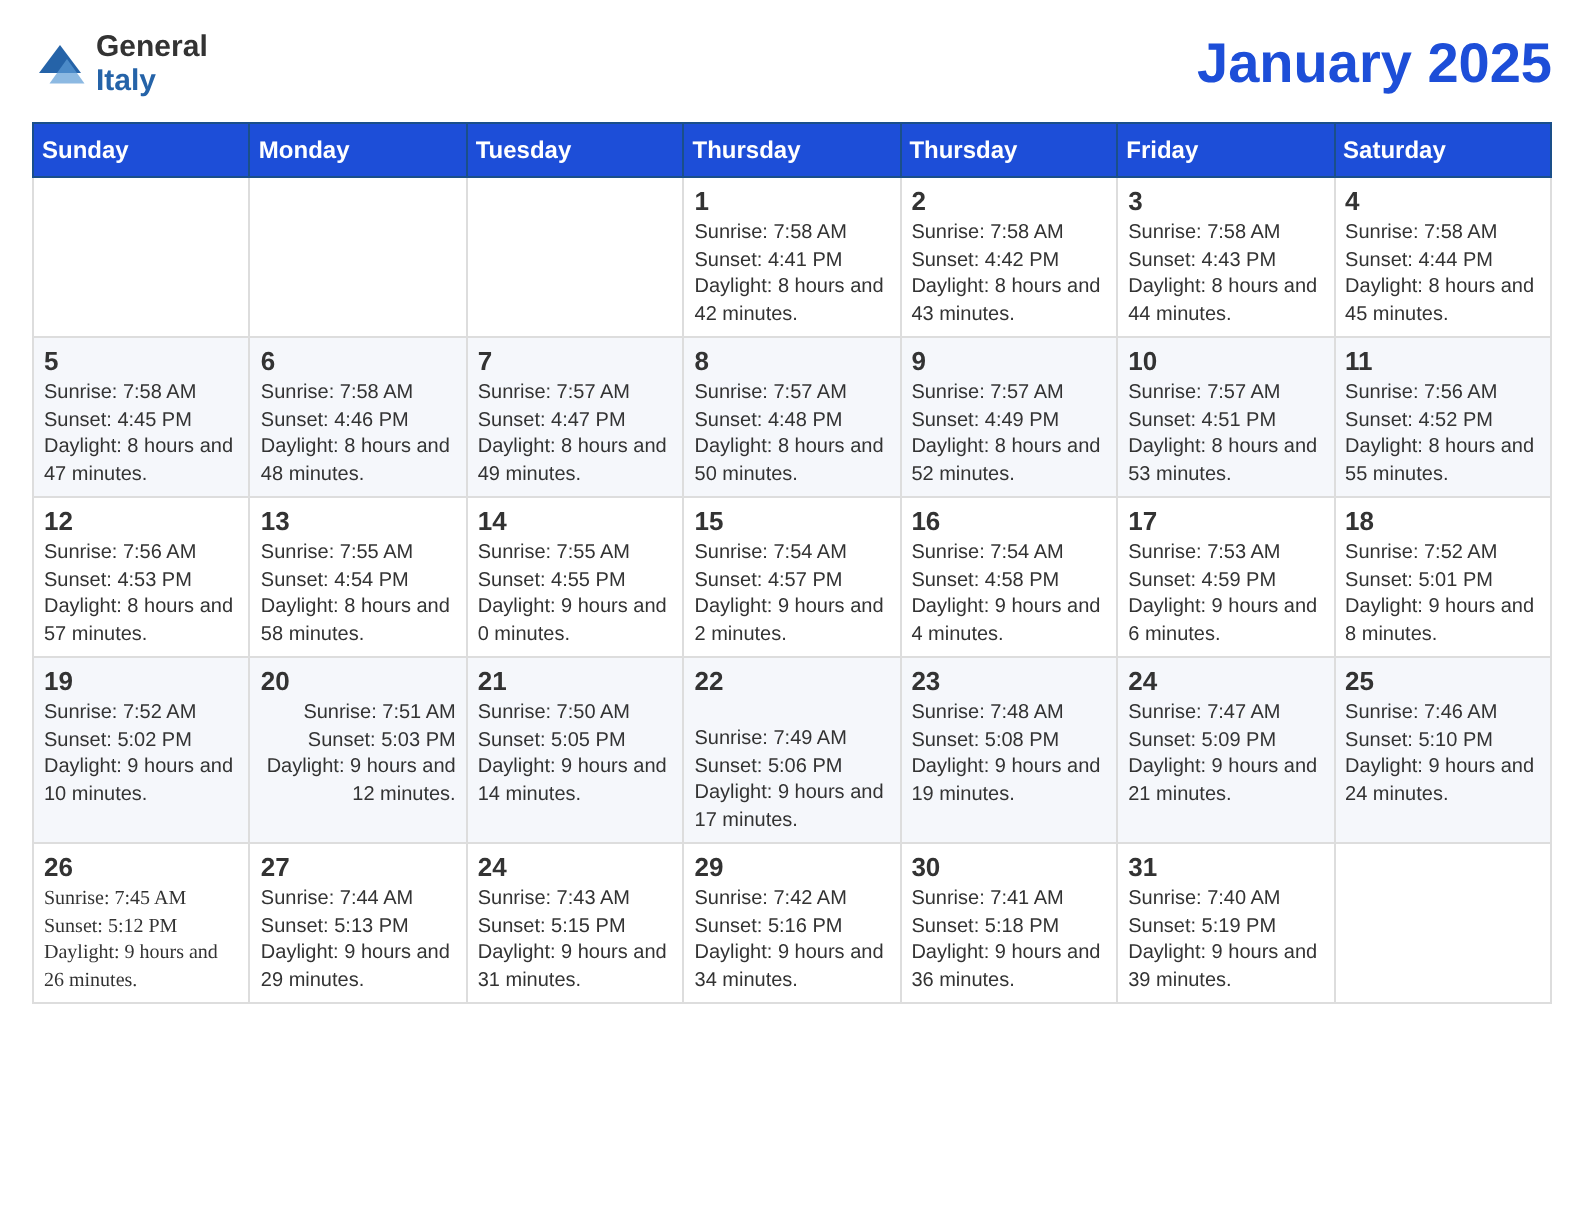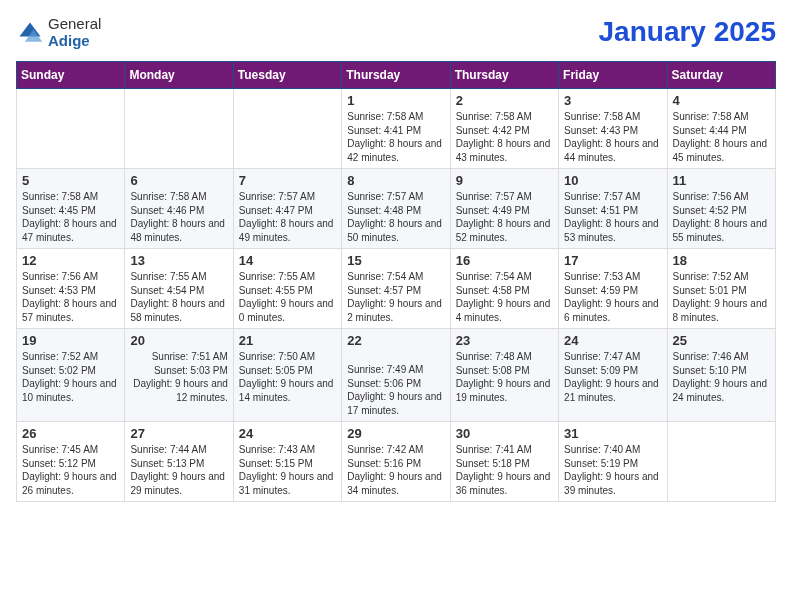"General" .logo-general { font-weight: normal -> bold }
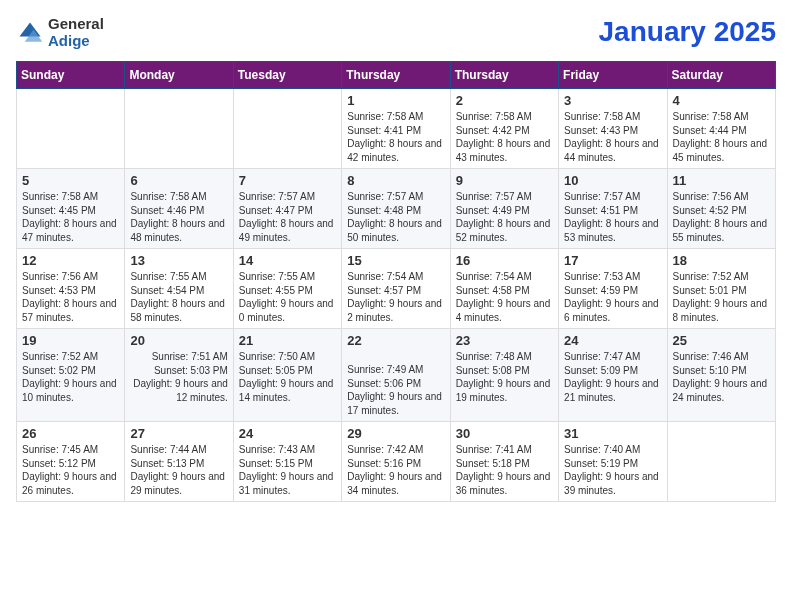"Adige" span.logo-blue { text: Adige -> Italy }
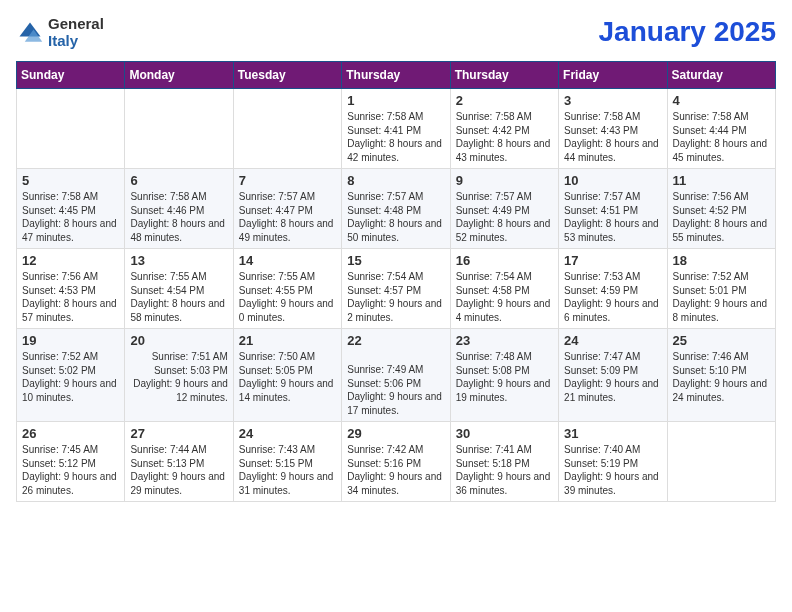"Sunday" .calendar th { background: #701a75 -> #1d4ed8 }
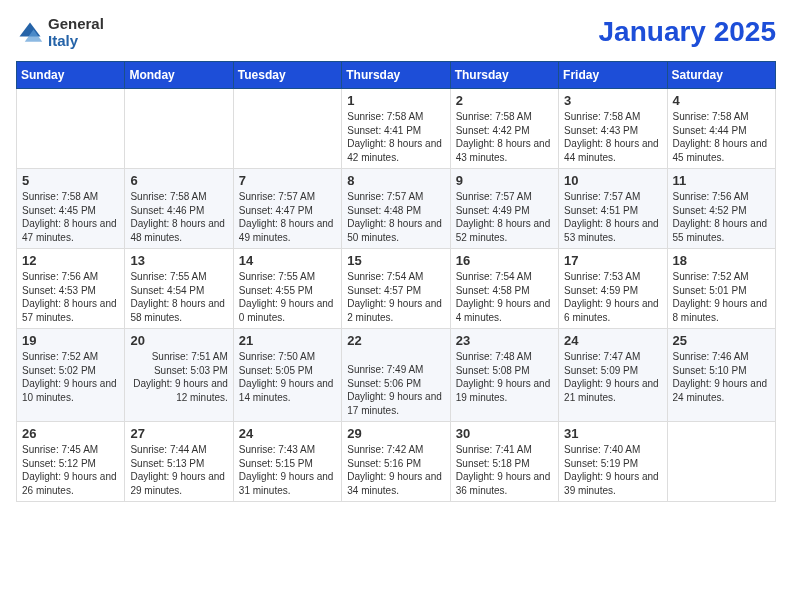"Sunrise: 7:45 AM" div.day-info { font-family: none -> Liberation Serif, serif }
